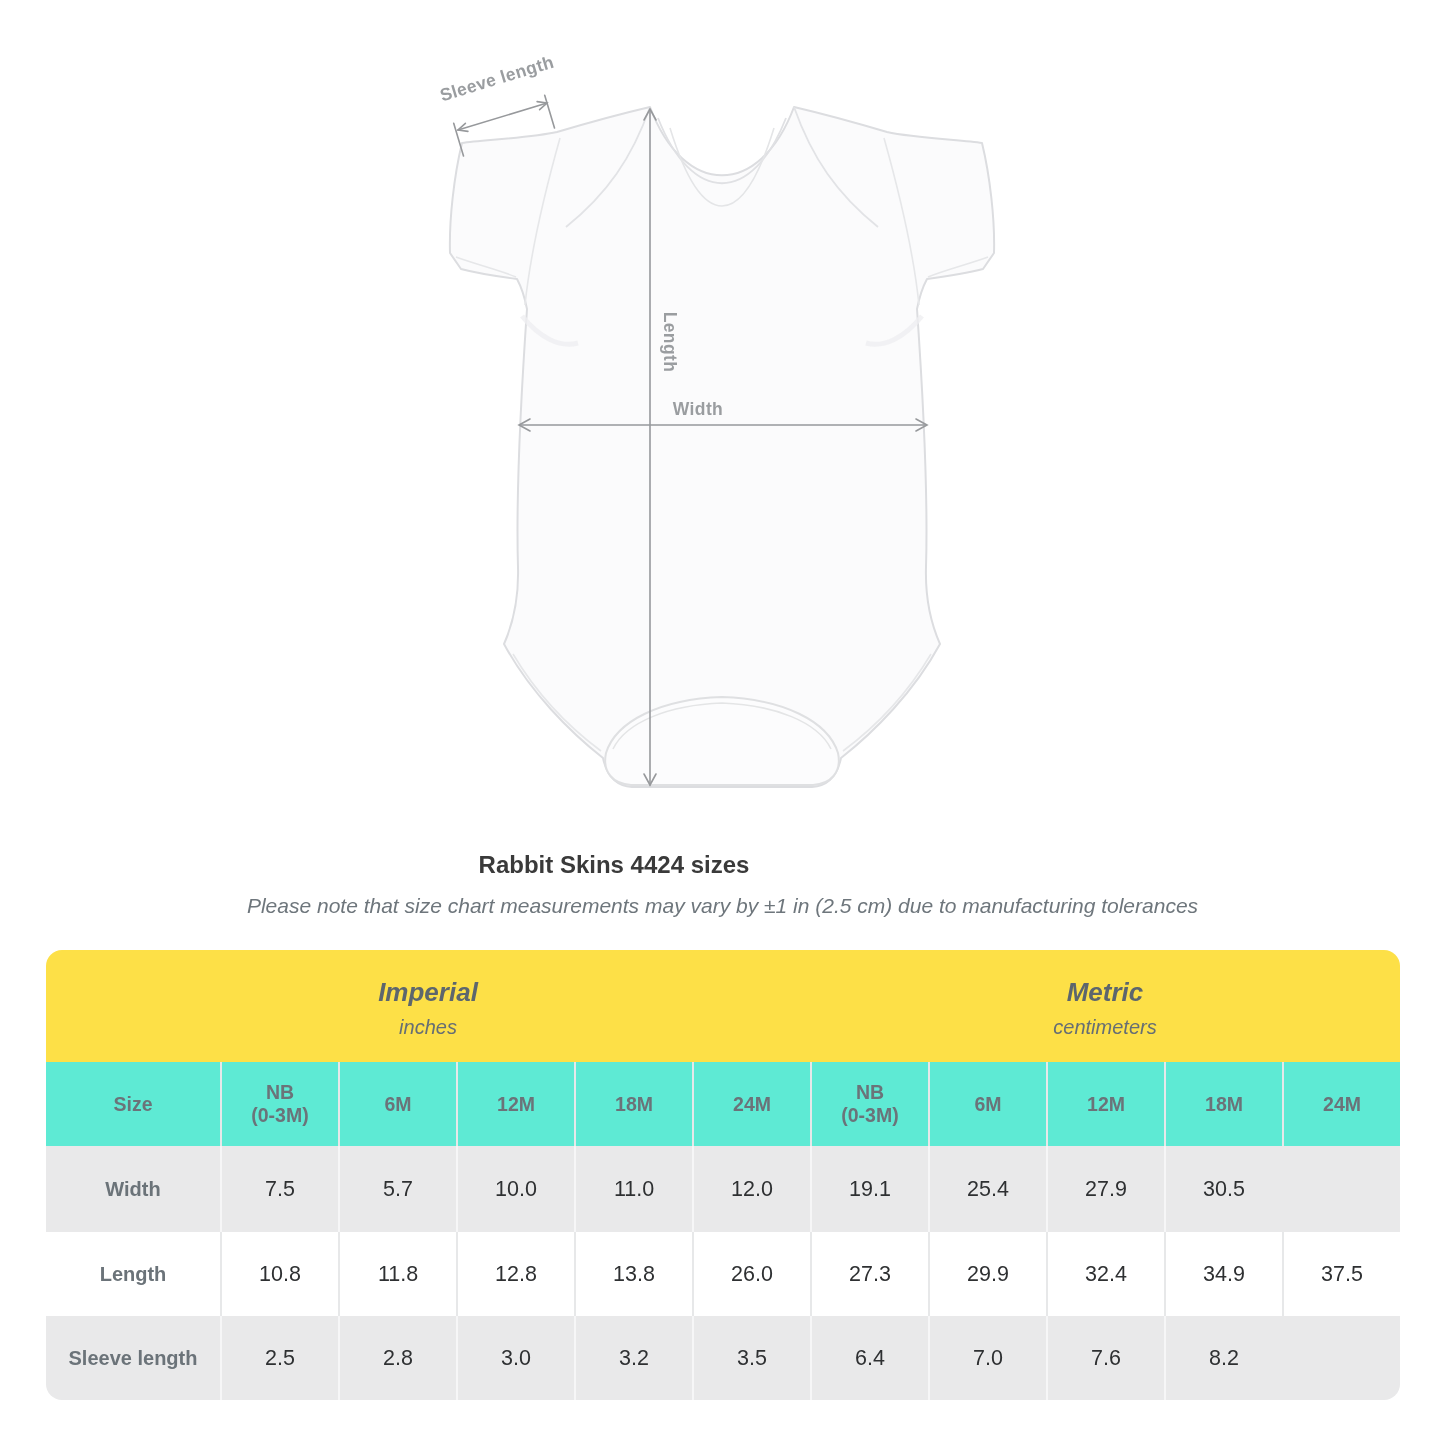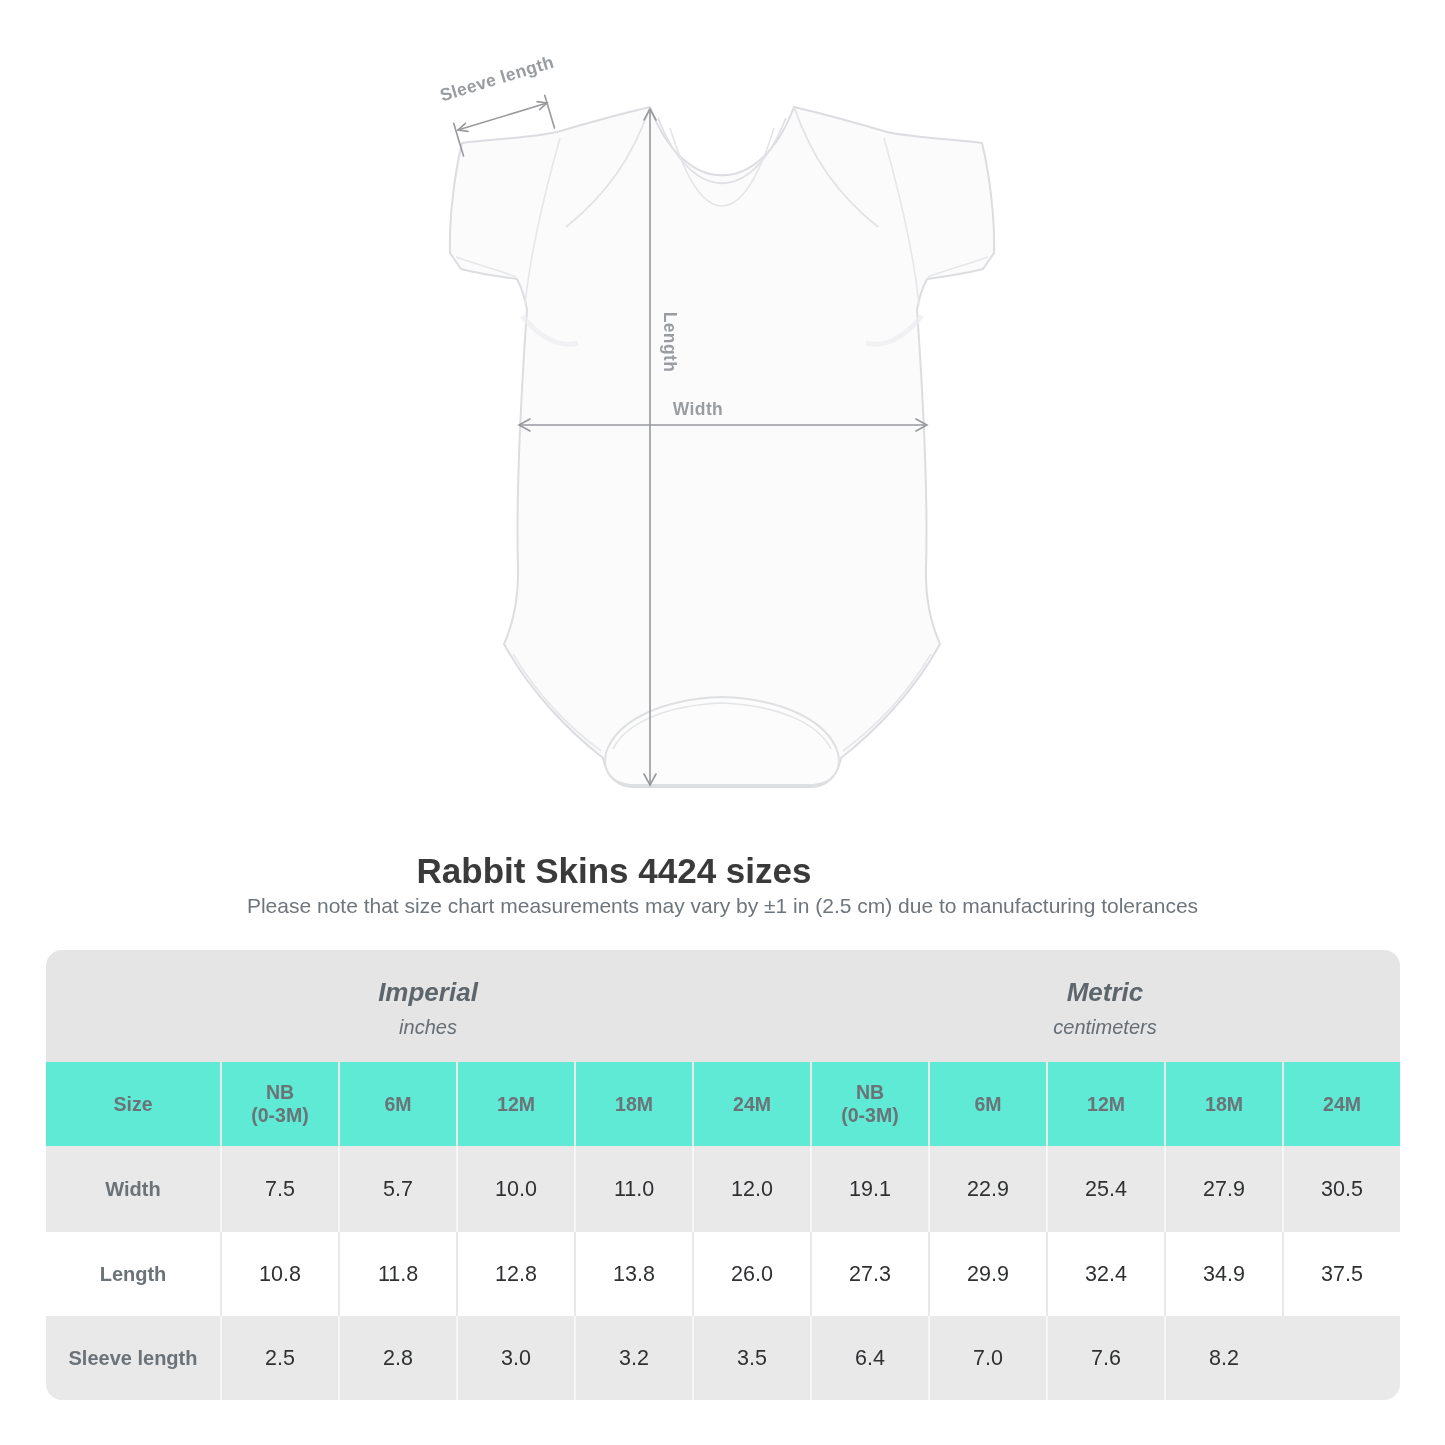"Rabbit Skins 4424 sizes" .page-title { font-size: 35px -> 24px }
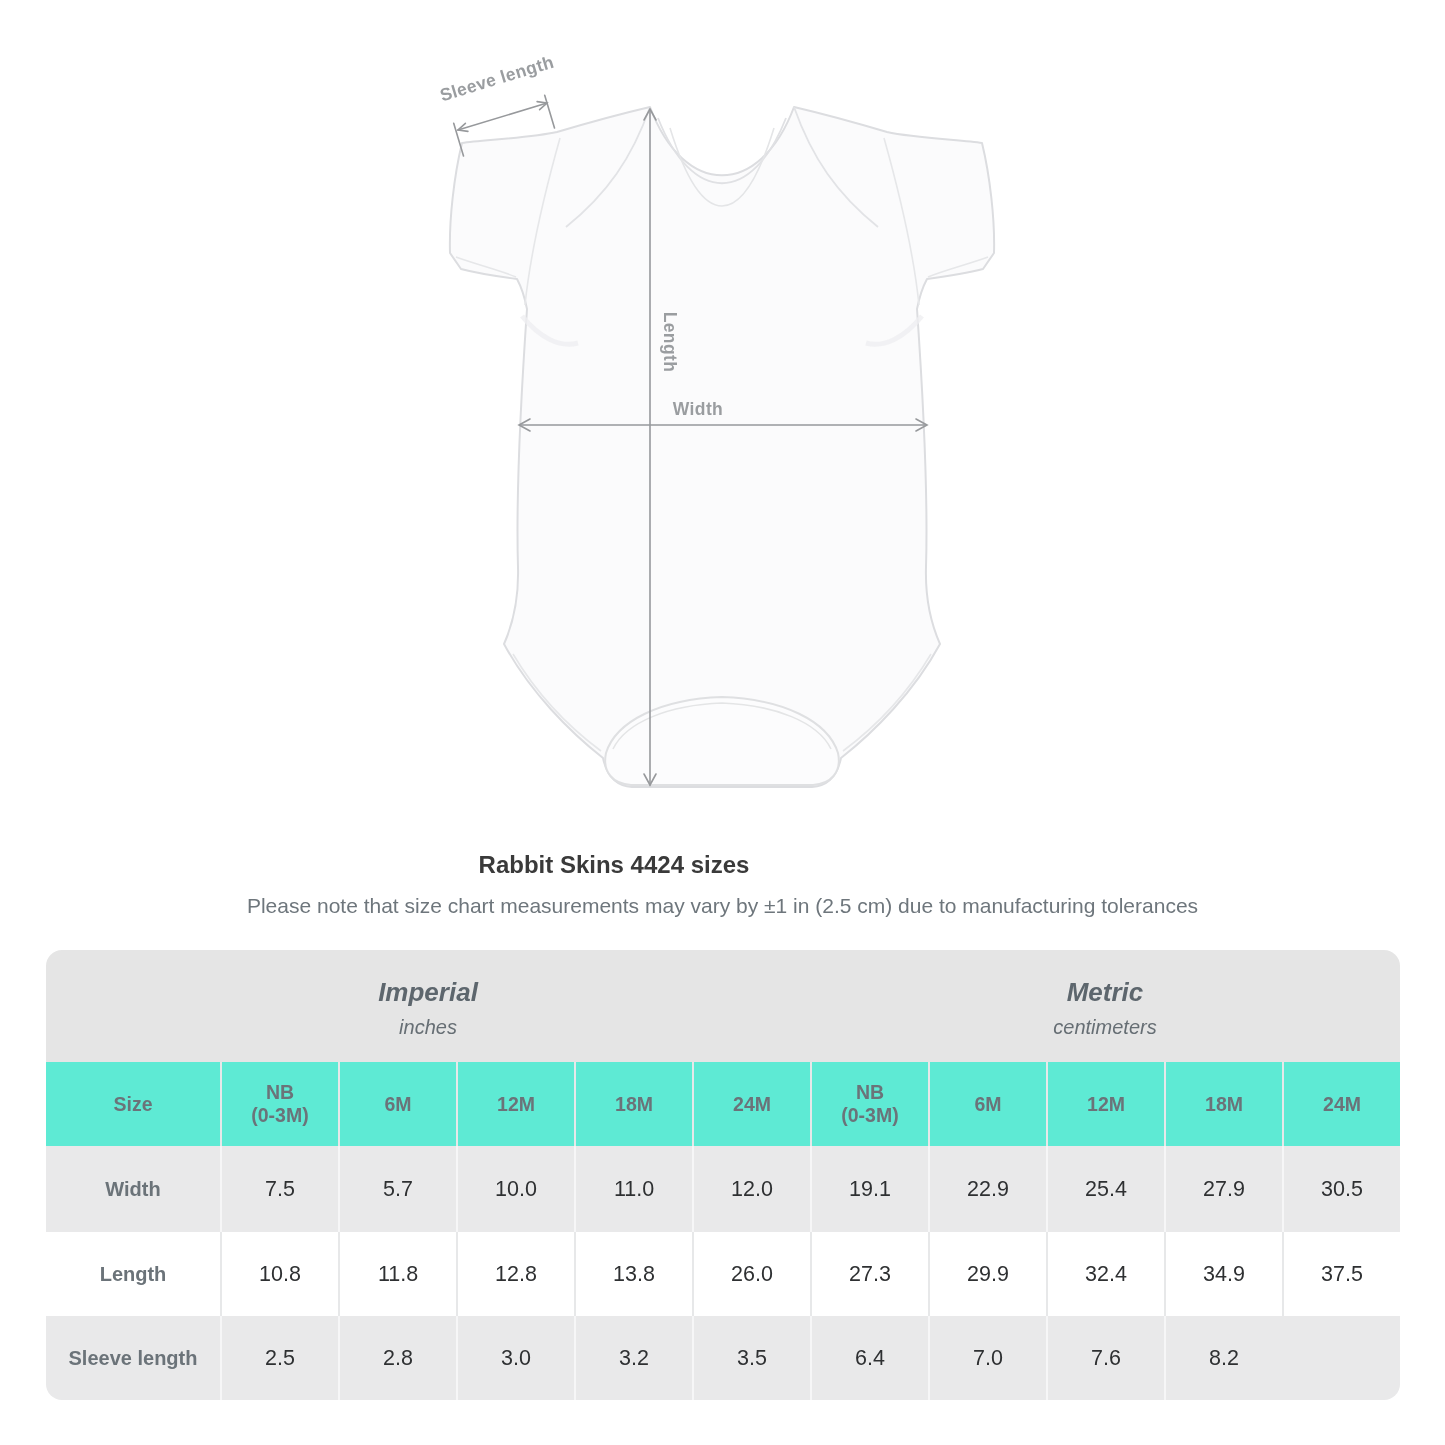"Please note that size chart" .page-subtitle { font-style: none -> italic }
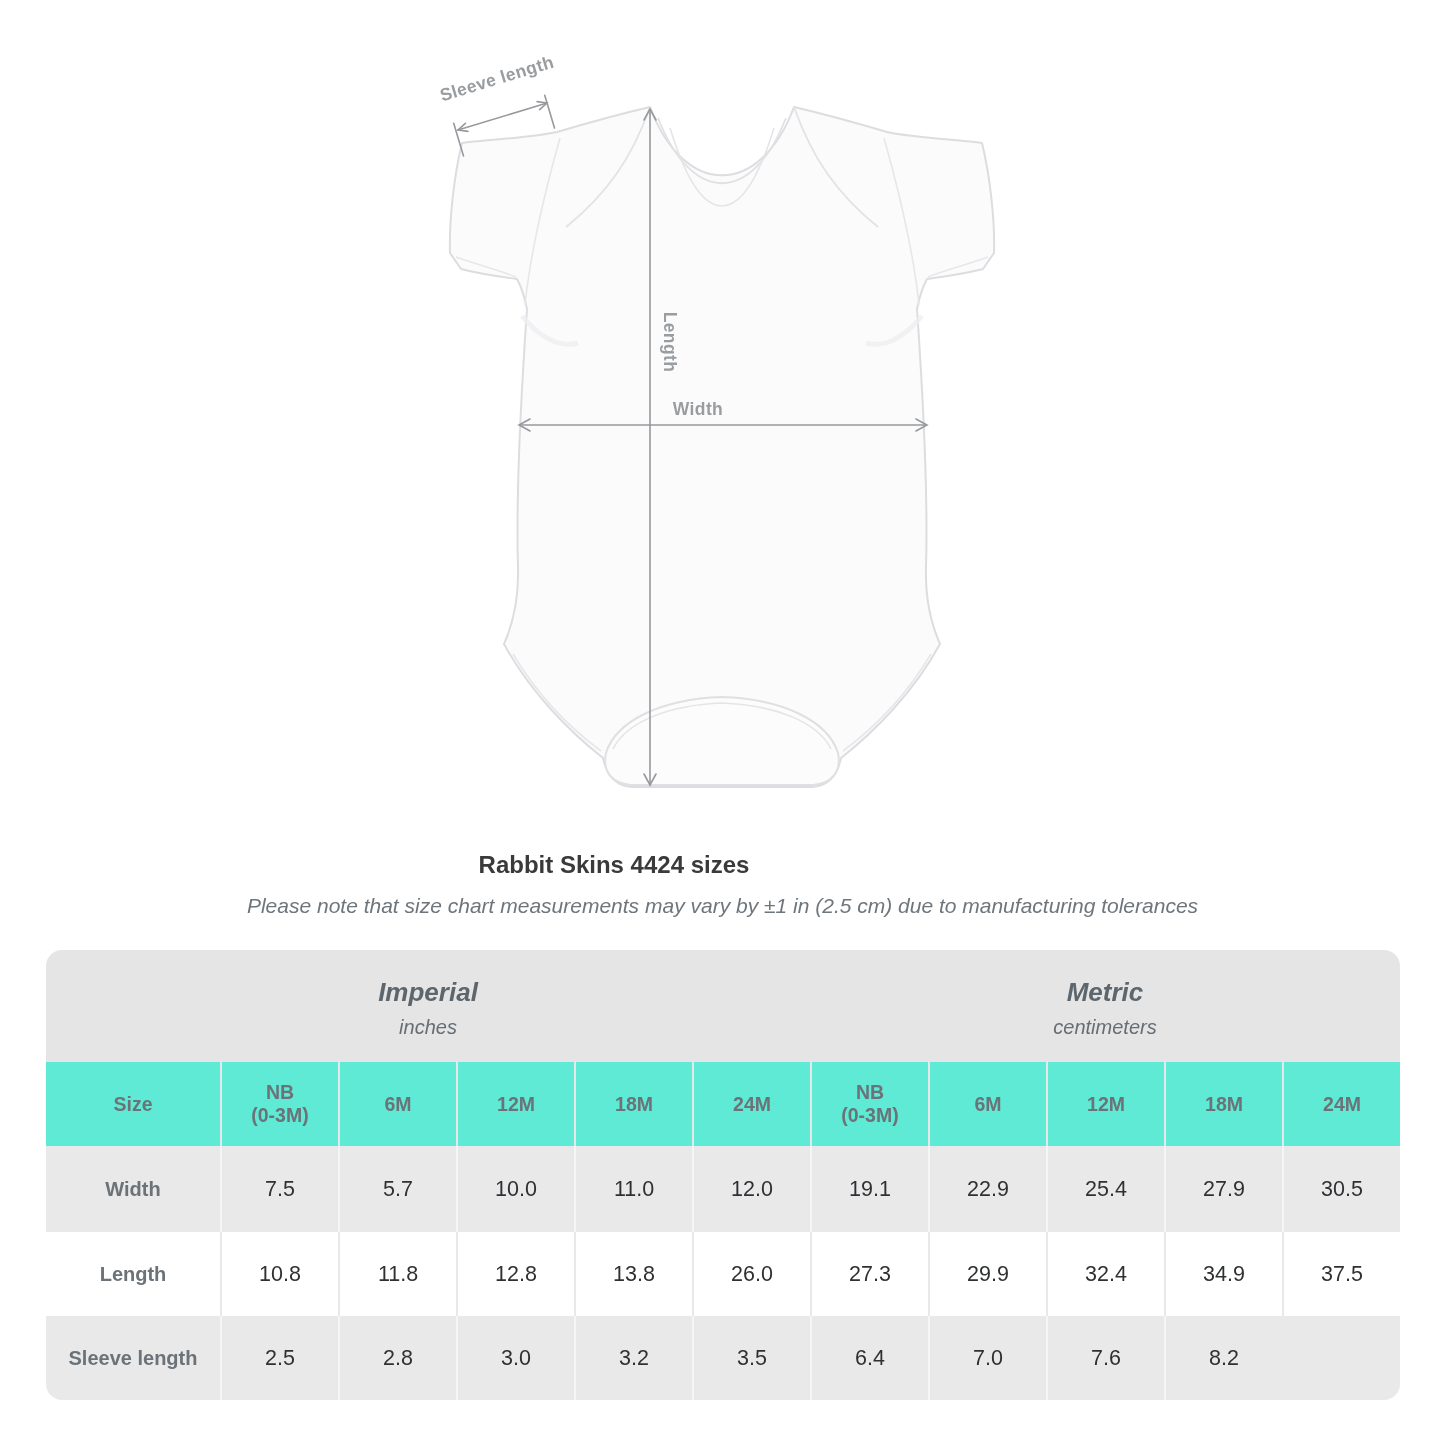"Imperial" .band { background: #e5e5e5 -> #fde047 }
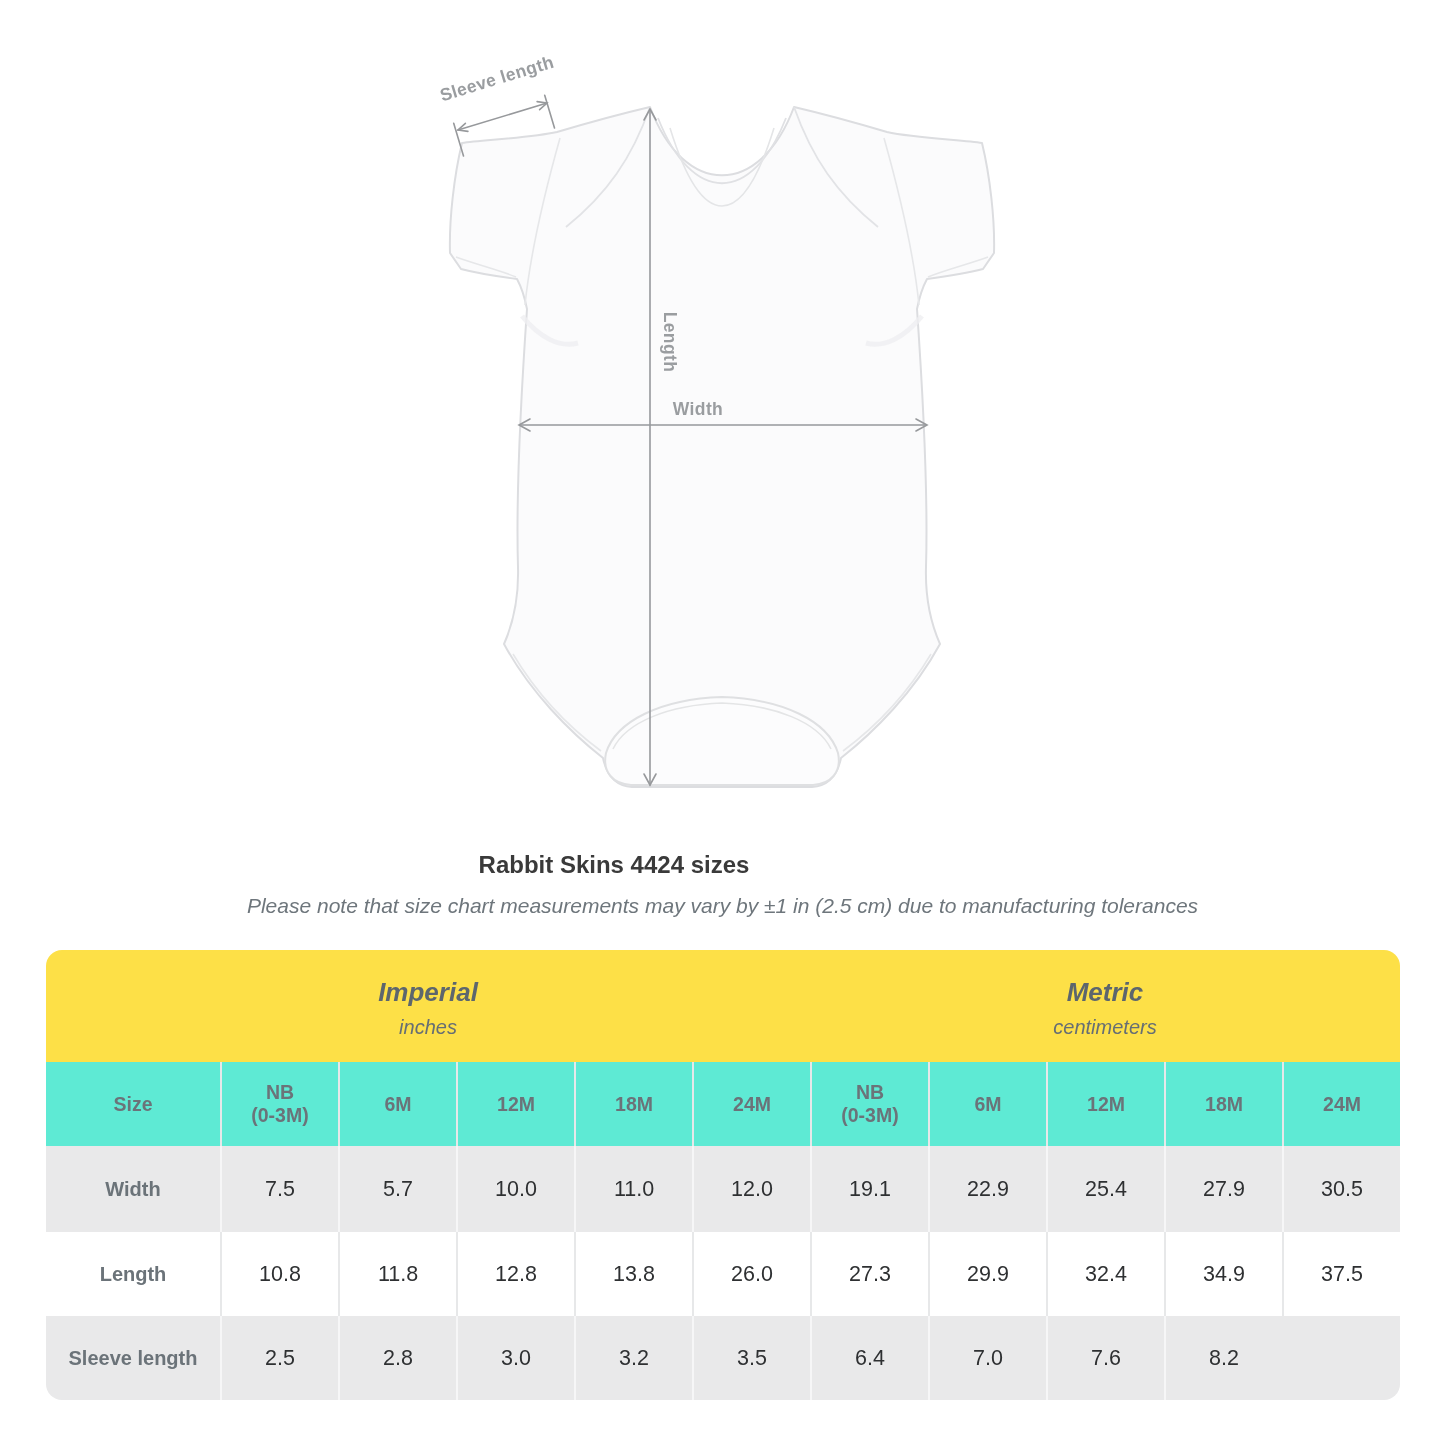"22.9" div.c { html: <div>22.9</div> -> none }
